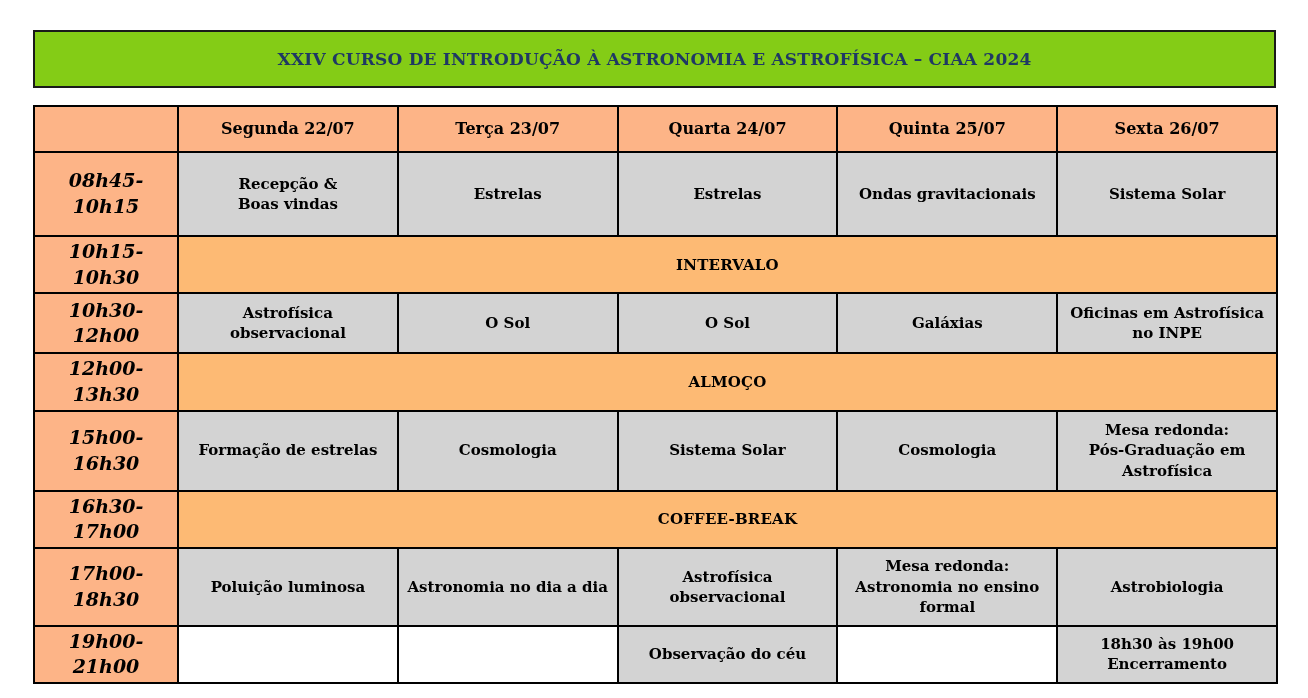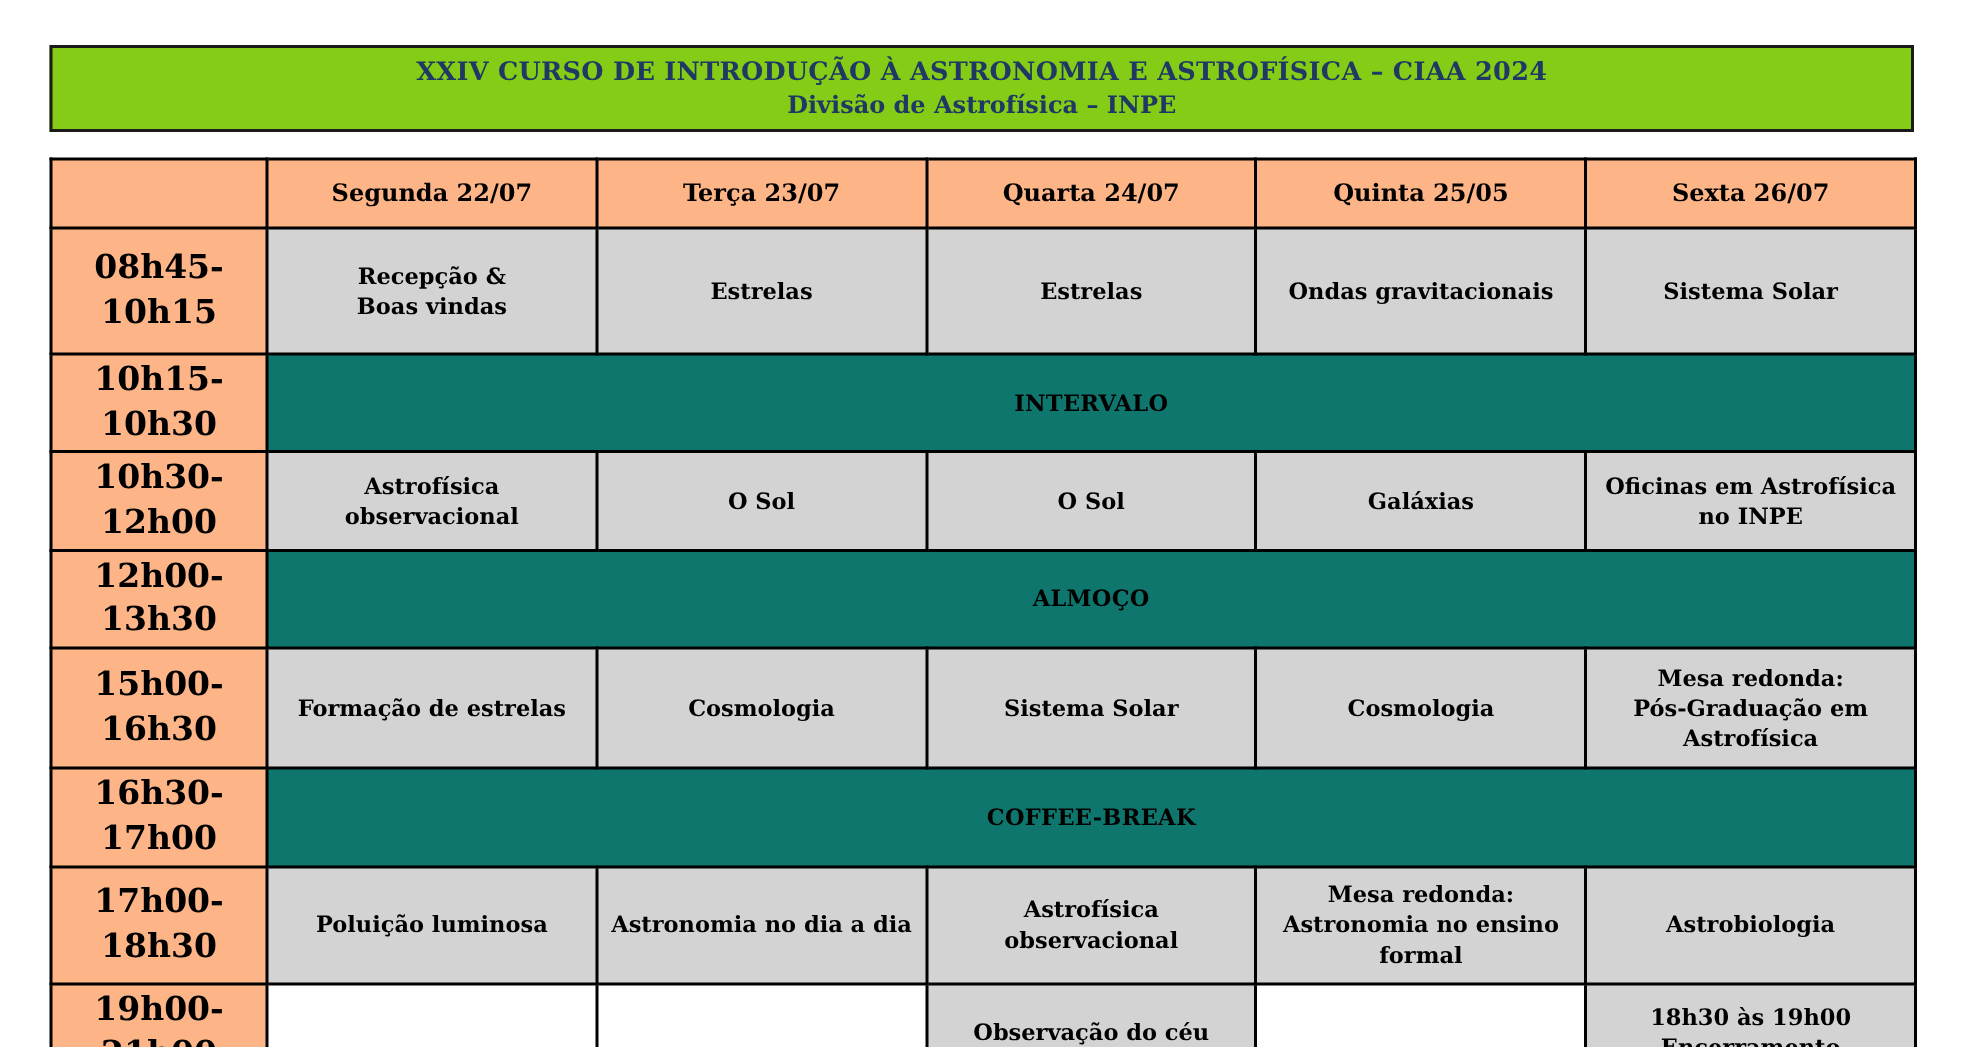"Divisão de Astrofísica – INPE" div.title-line2 { html: <div>Divisão de Astrofísica – INPE</div> -> none }
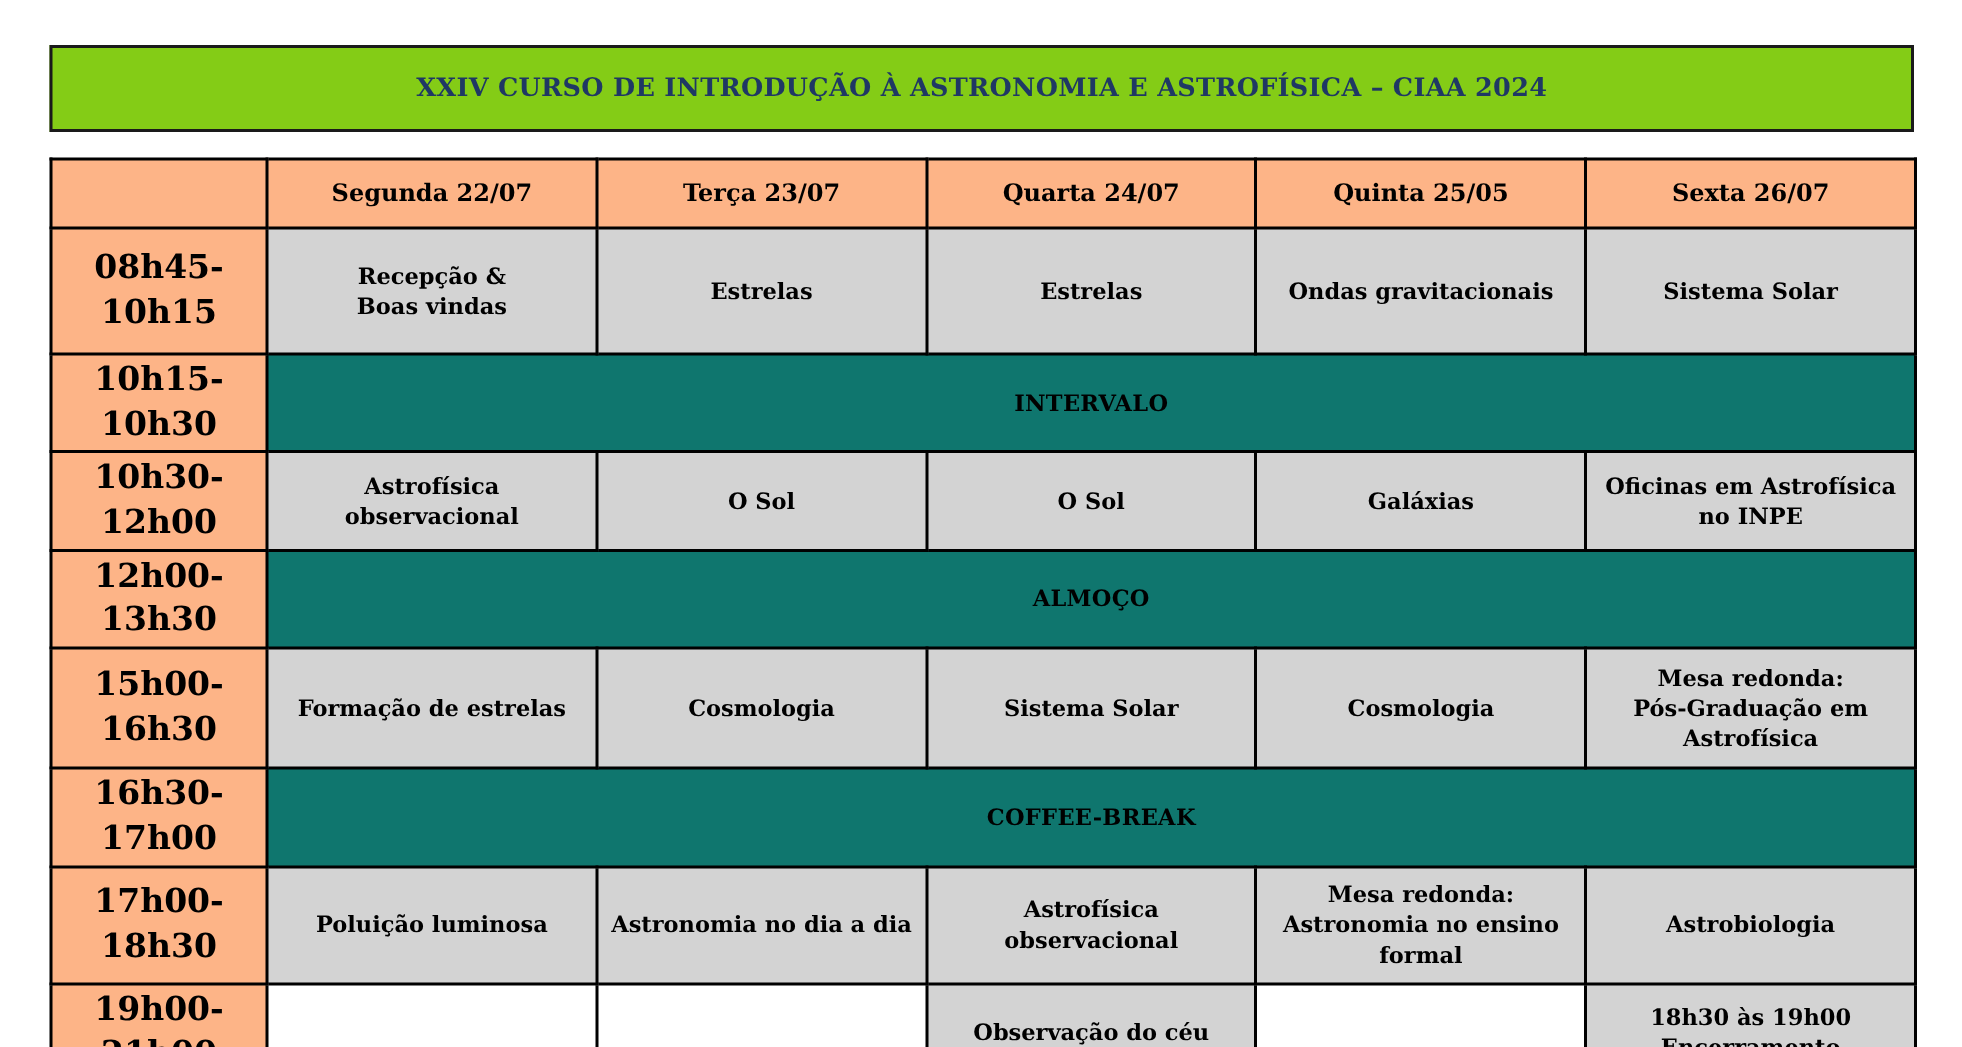"Quinta 25/05" th.day { text: 25/05 -> 25/07 }
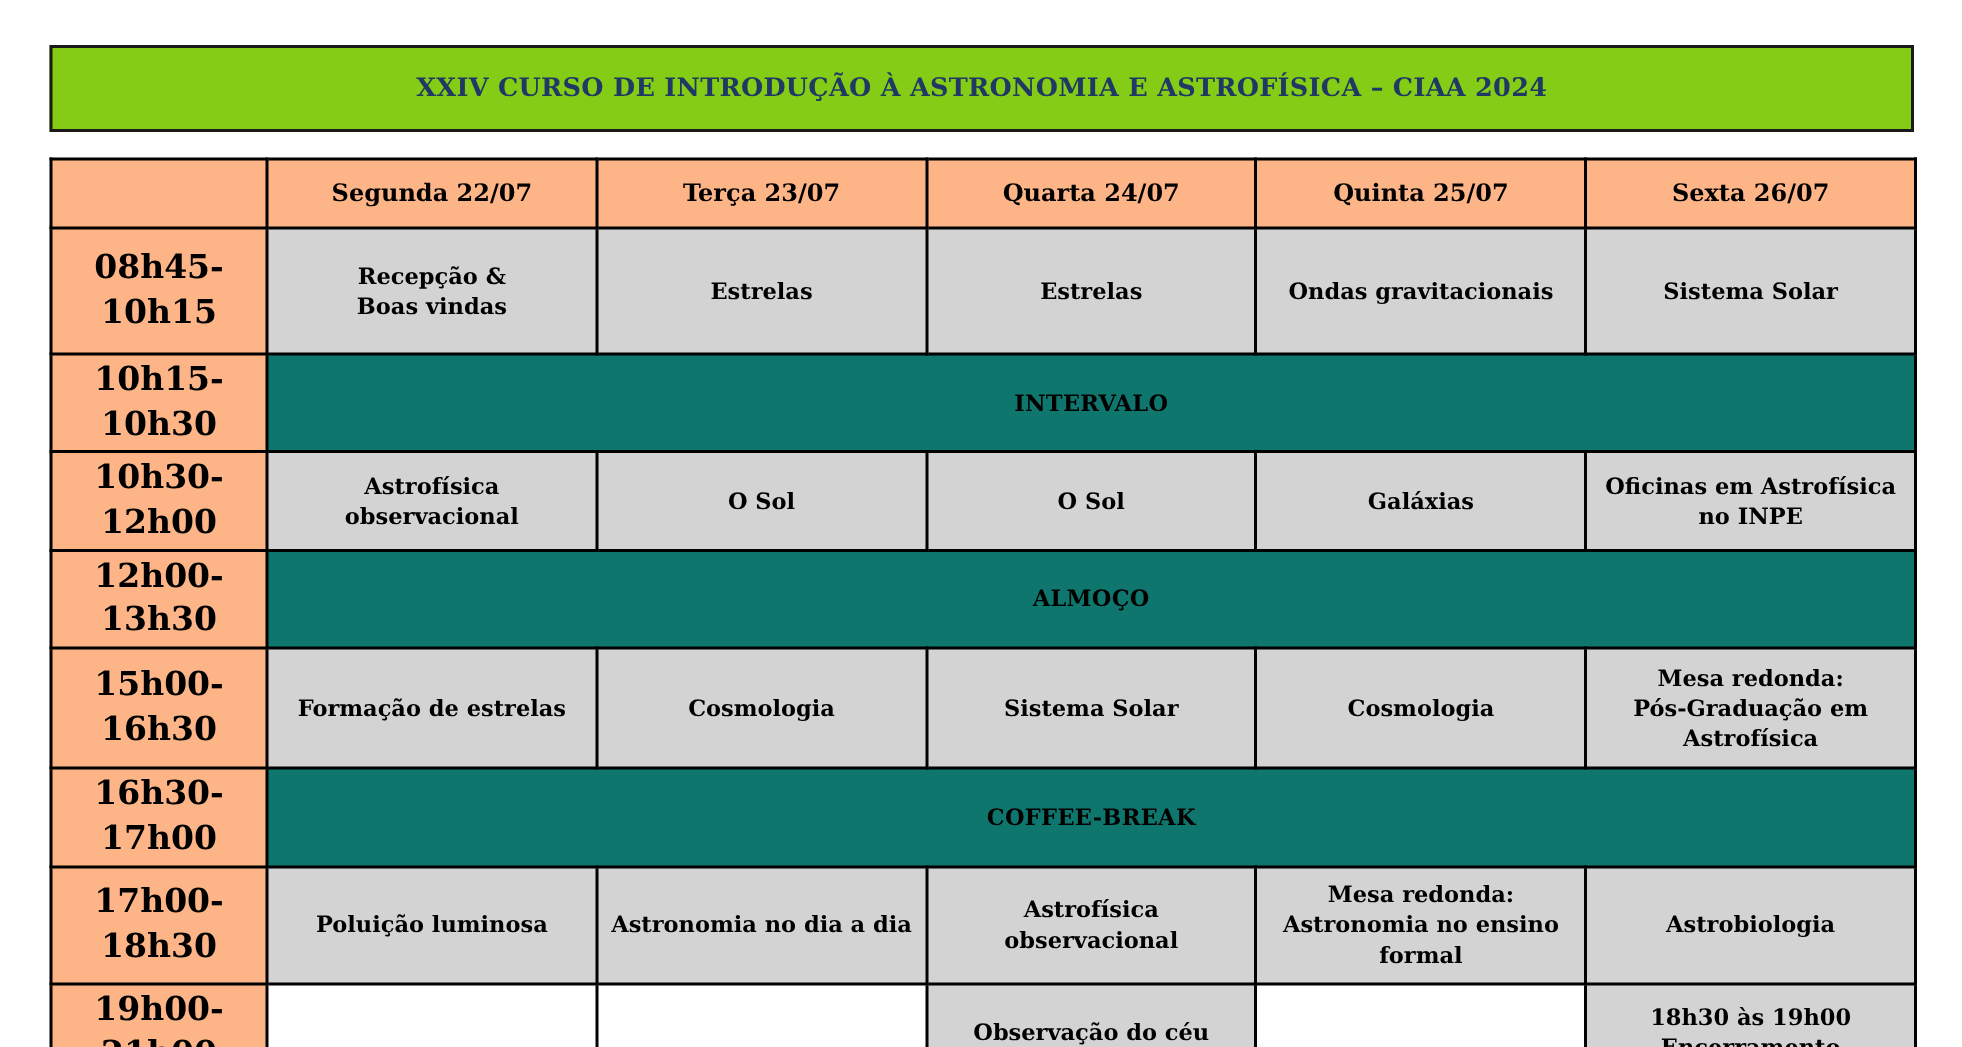"08h45-10h15" td.time { font-size: 22px -> 19px; font-style: none -> italic }
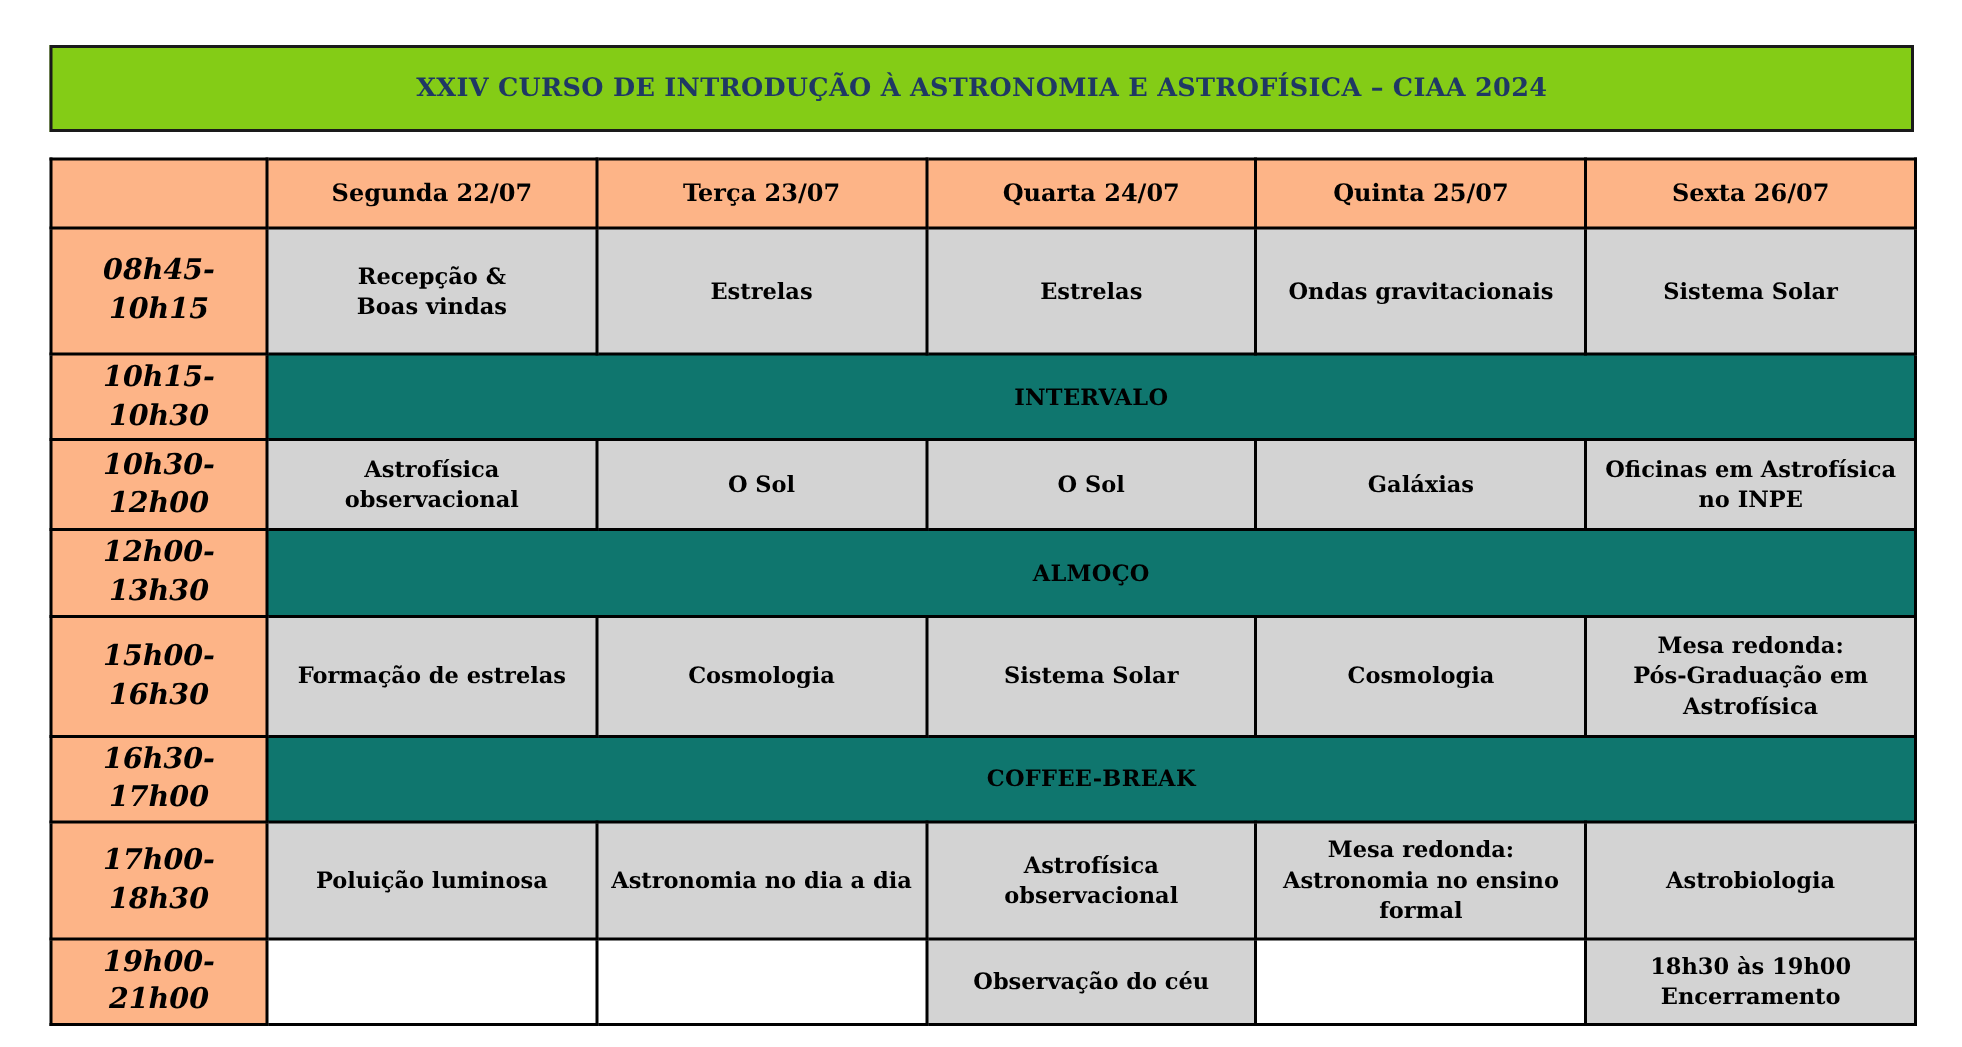"INTERVALO" td.break { background: #0f766e -> #fdba74 }
